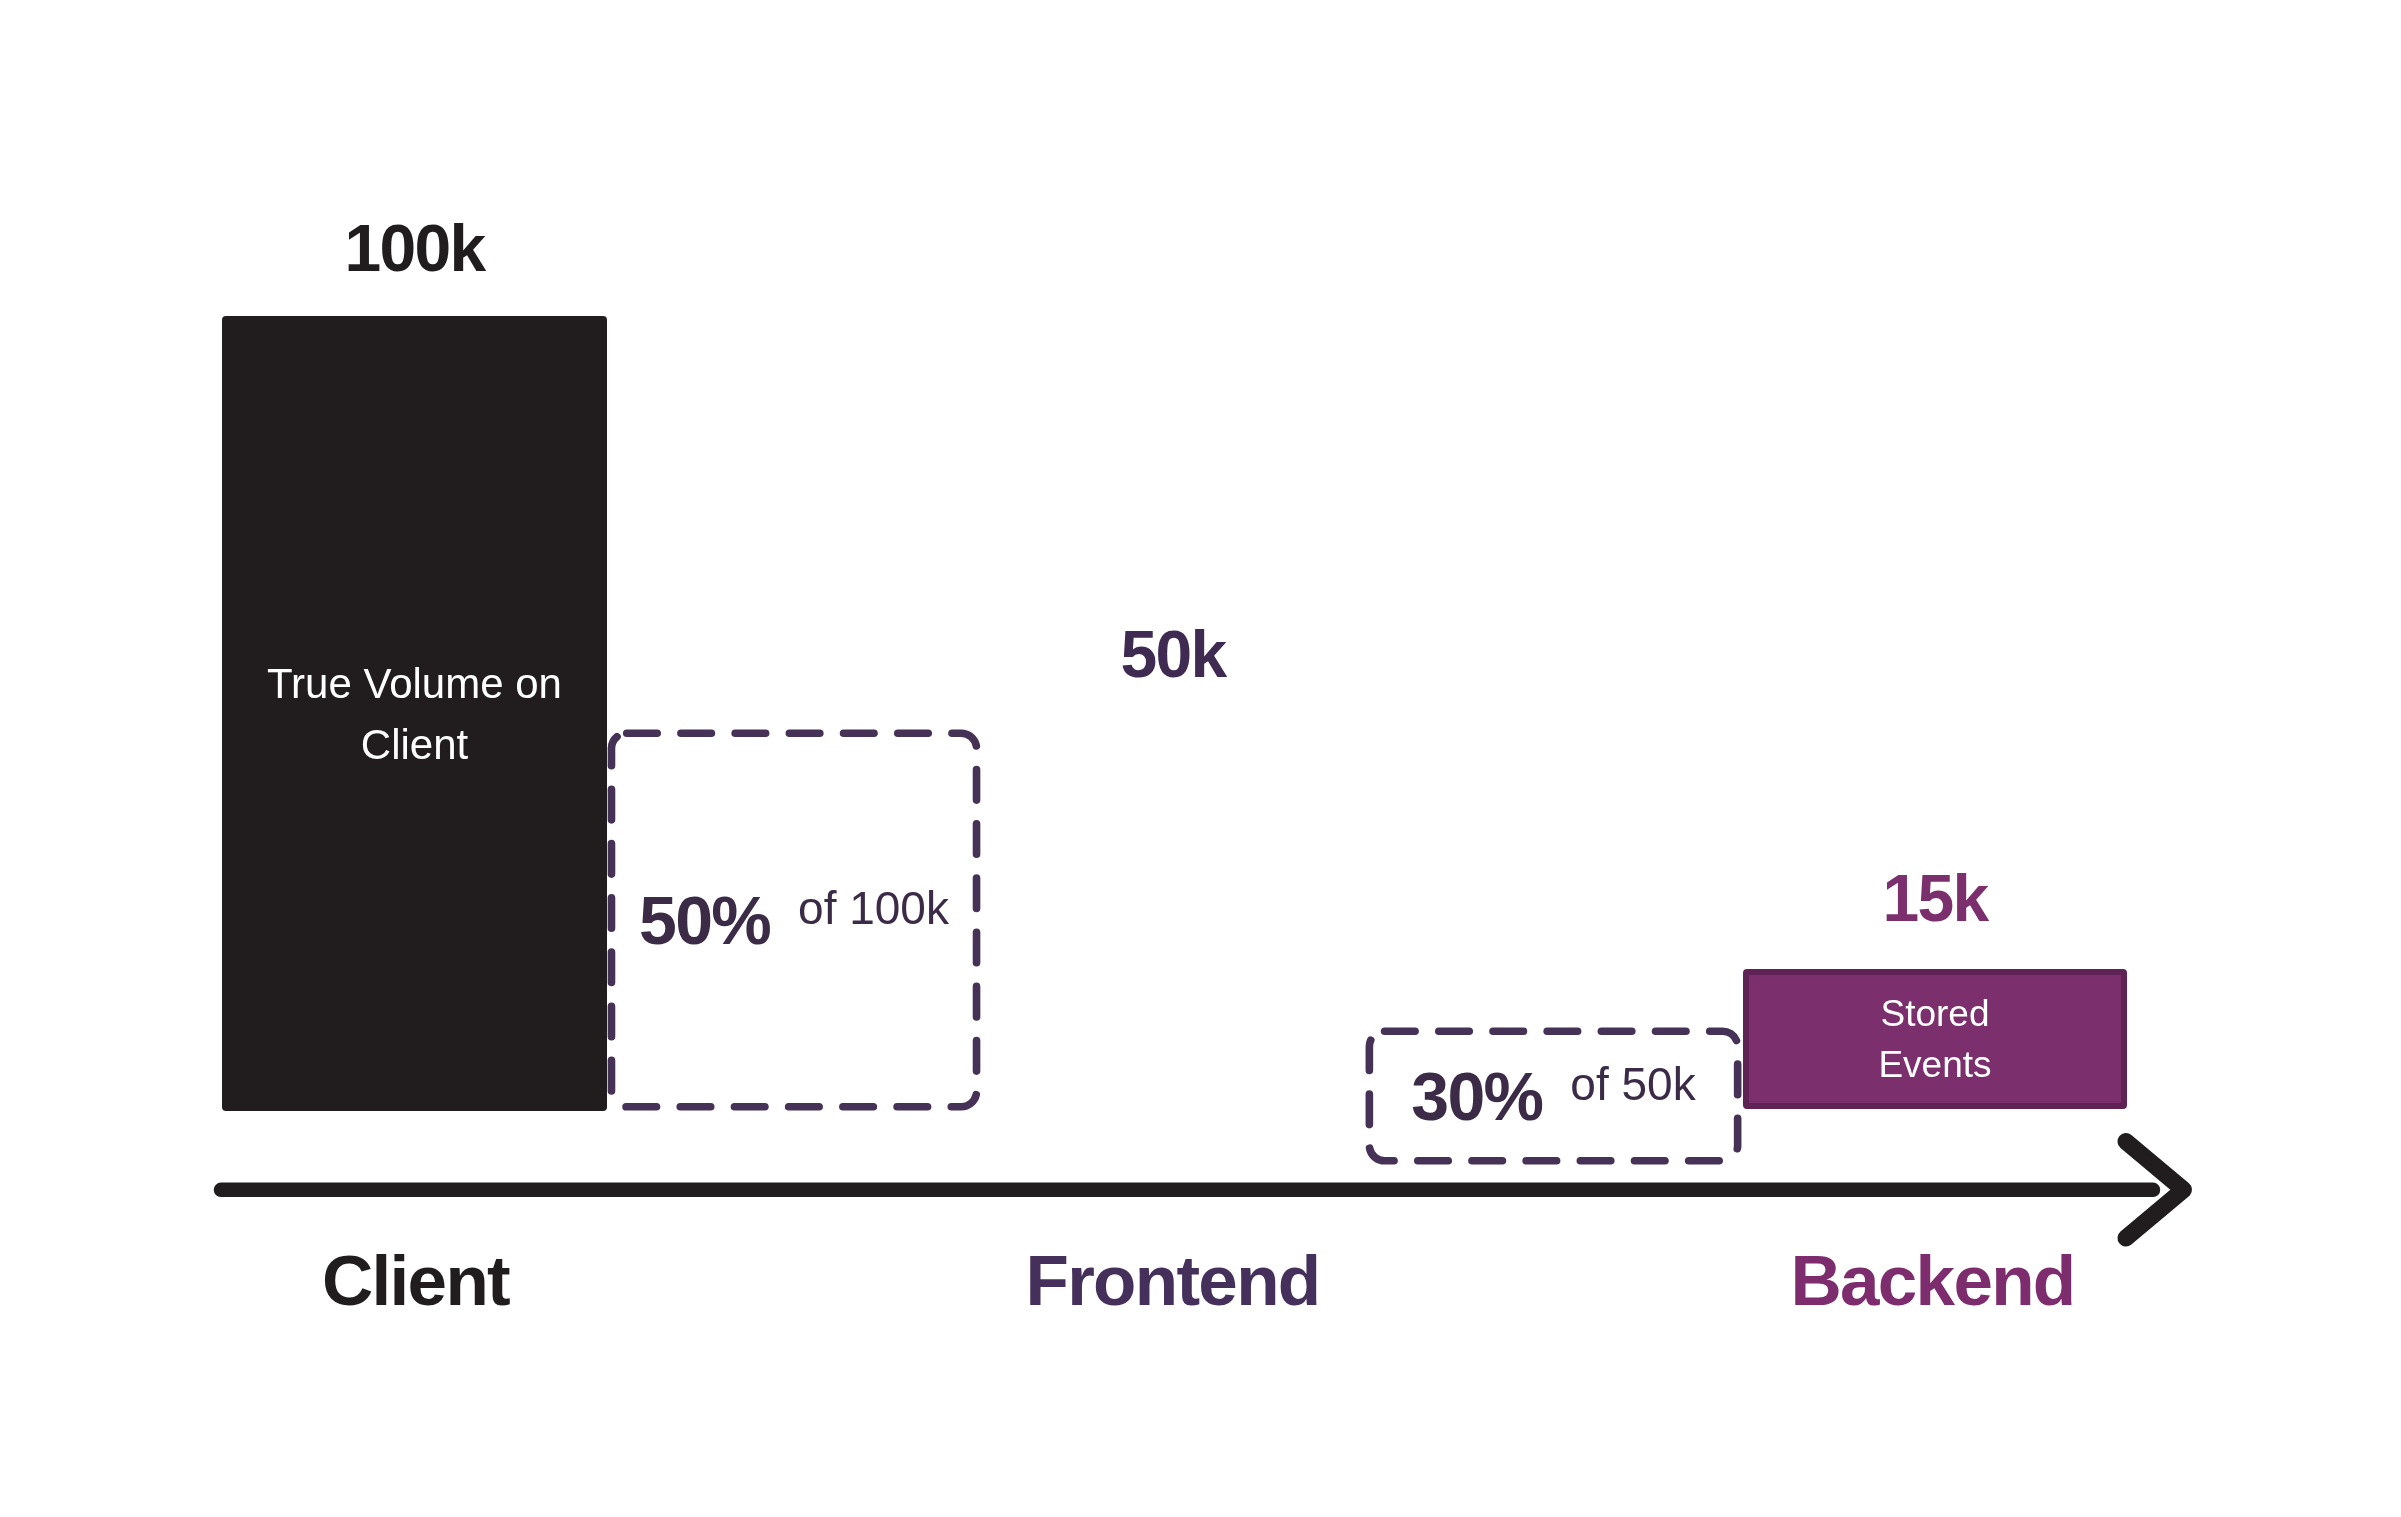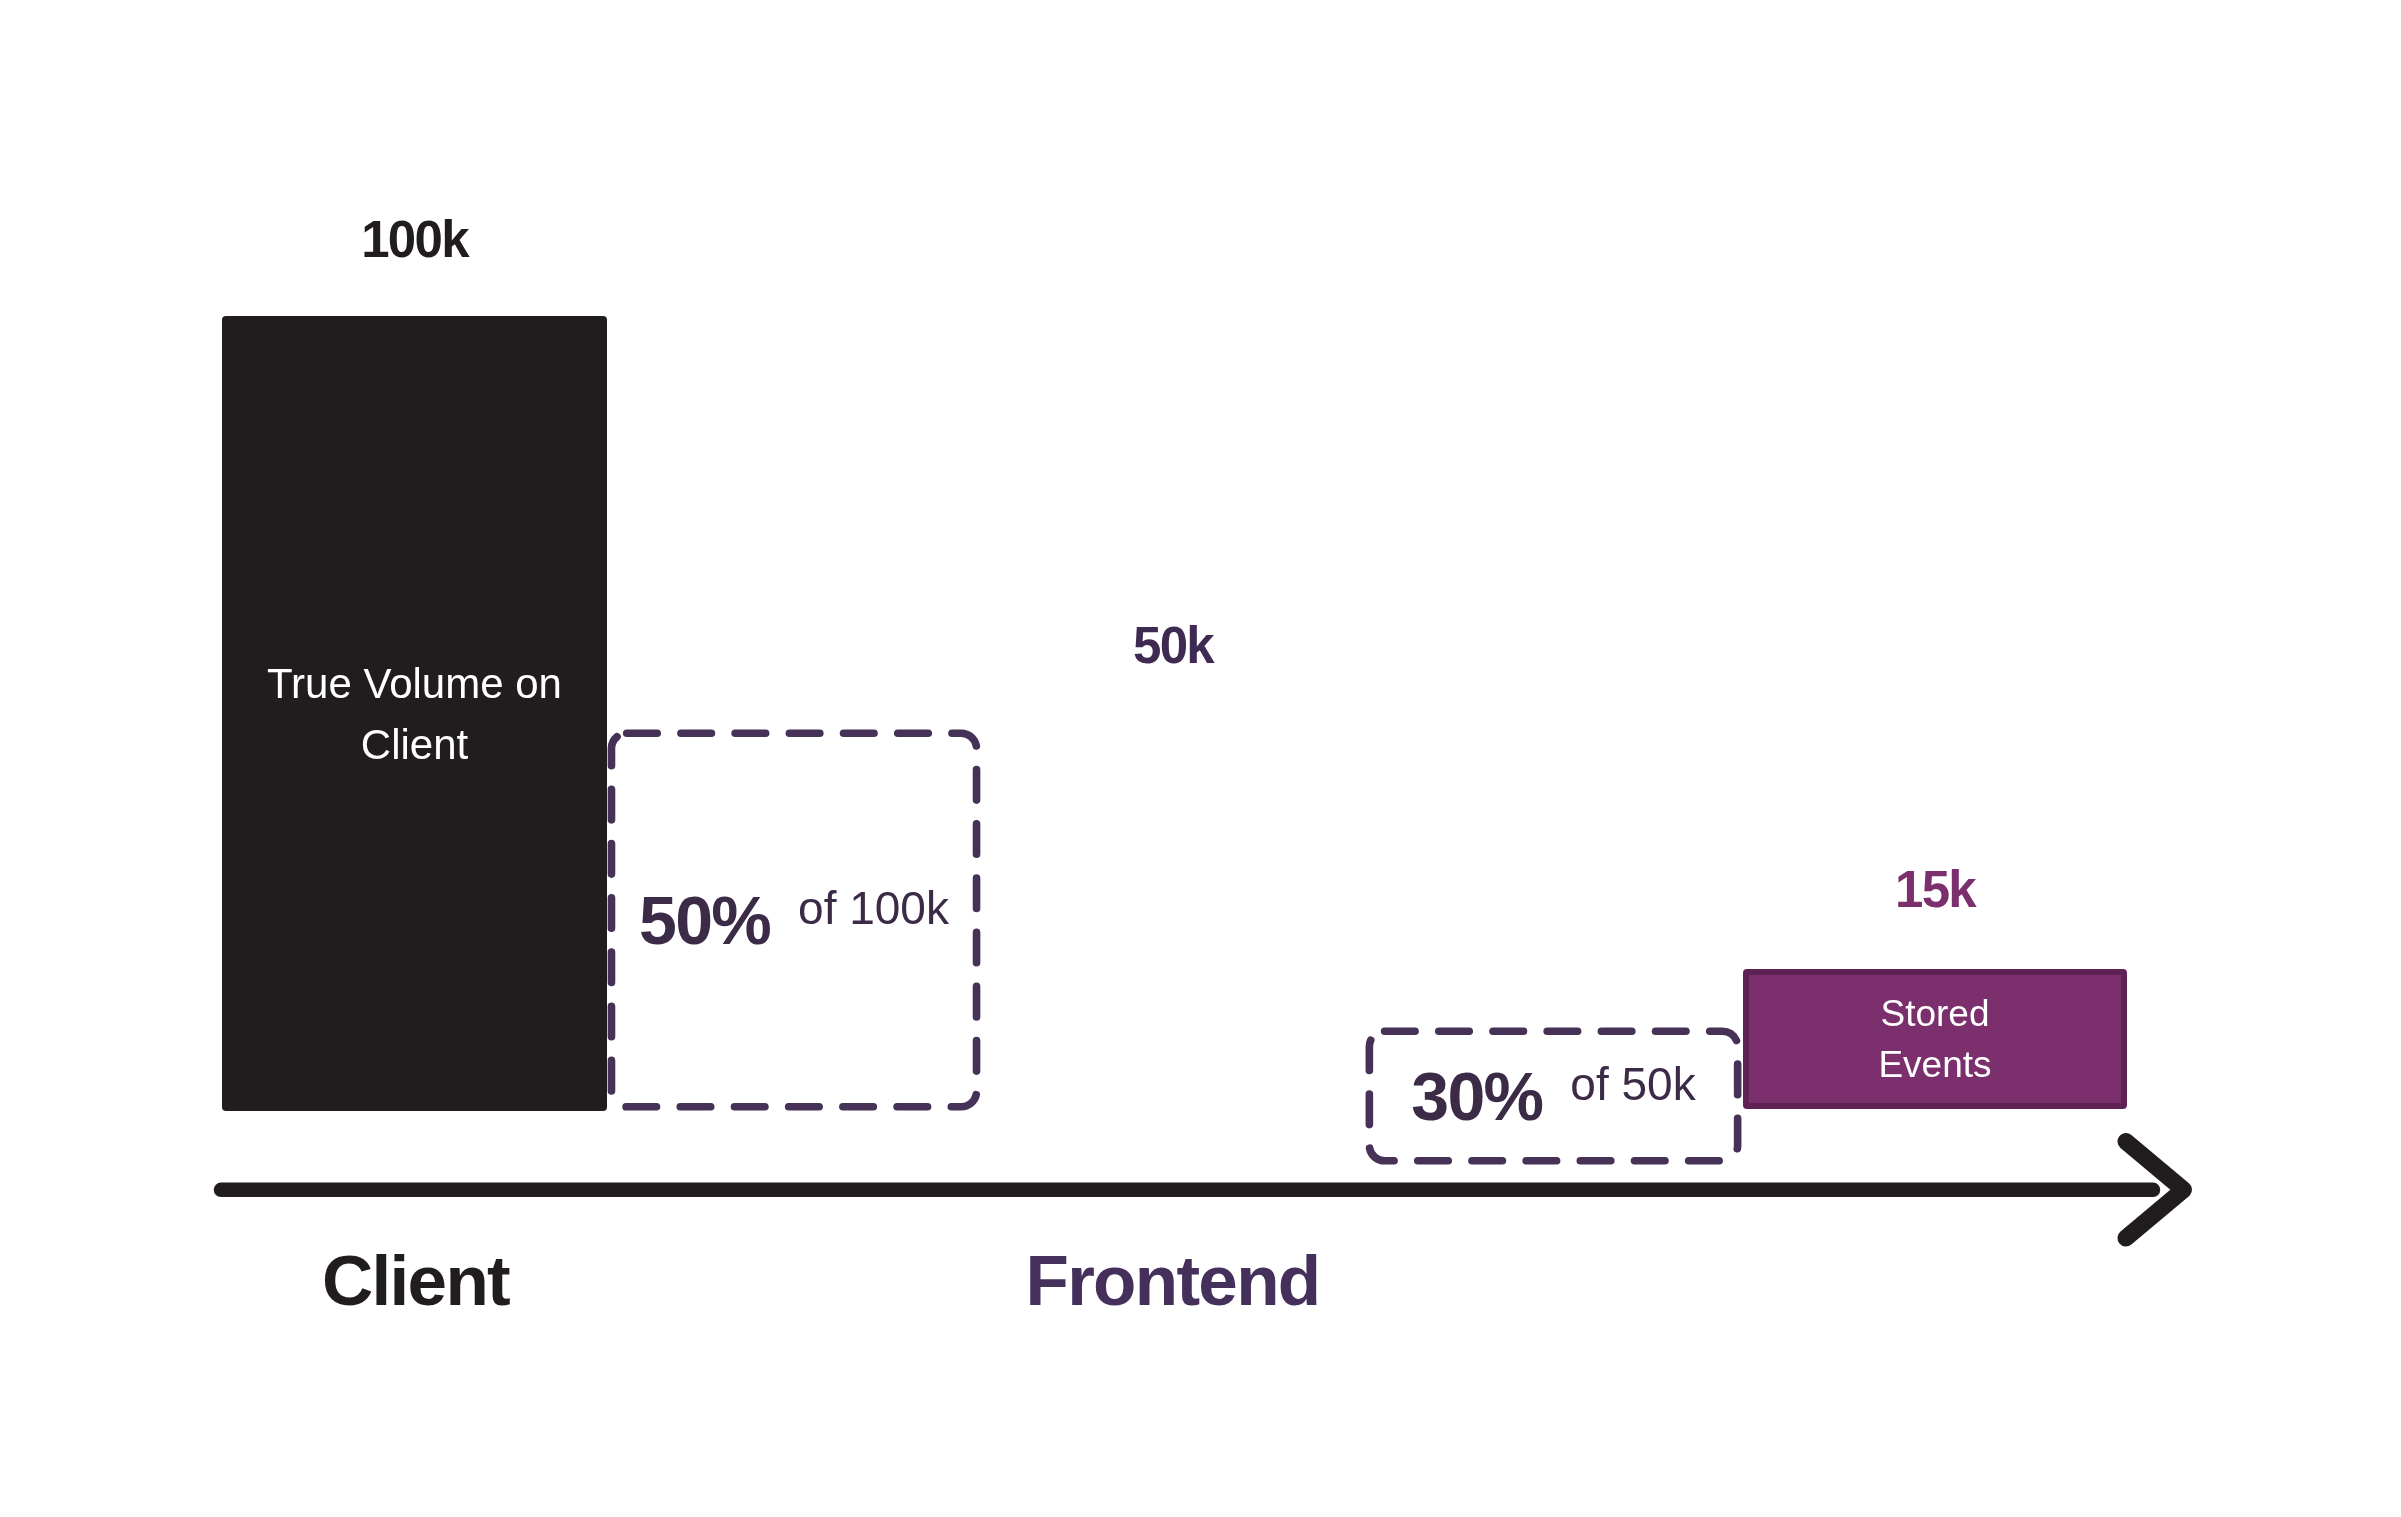"100k" .value-label { font-size: 51px -> 66px }
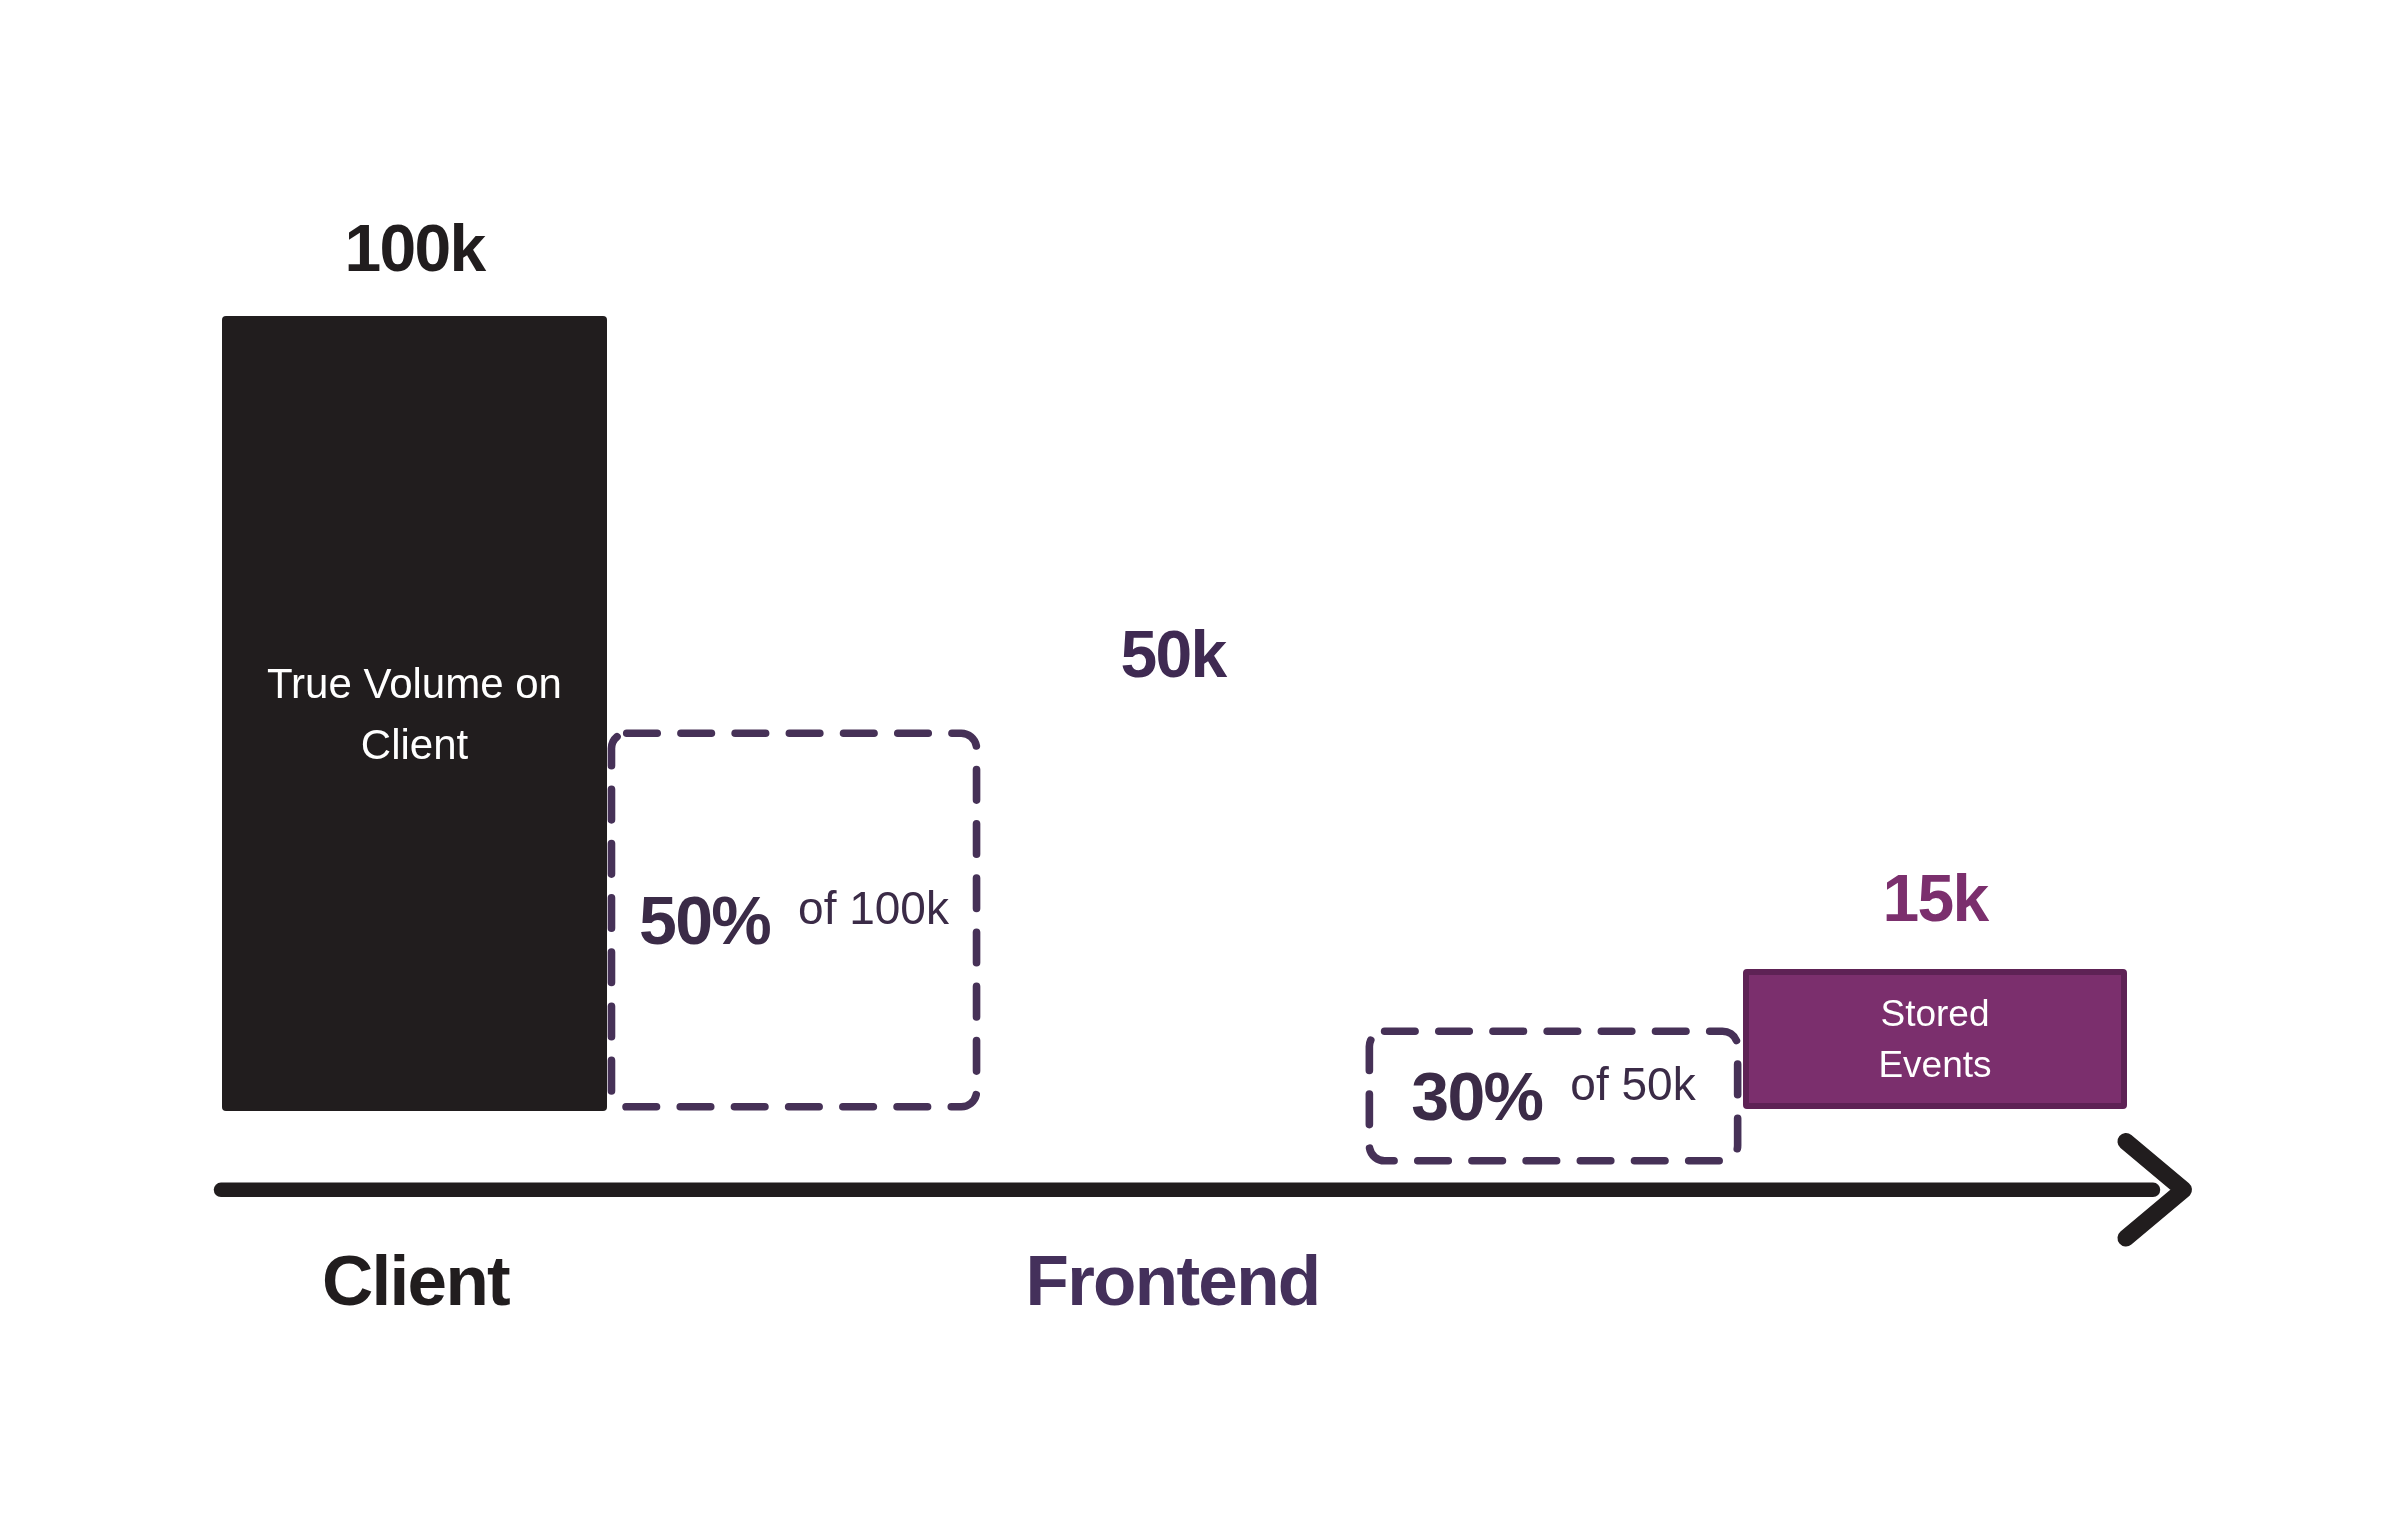"Backend" div.axis-label { html: none -> <div>Backend</div> }
